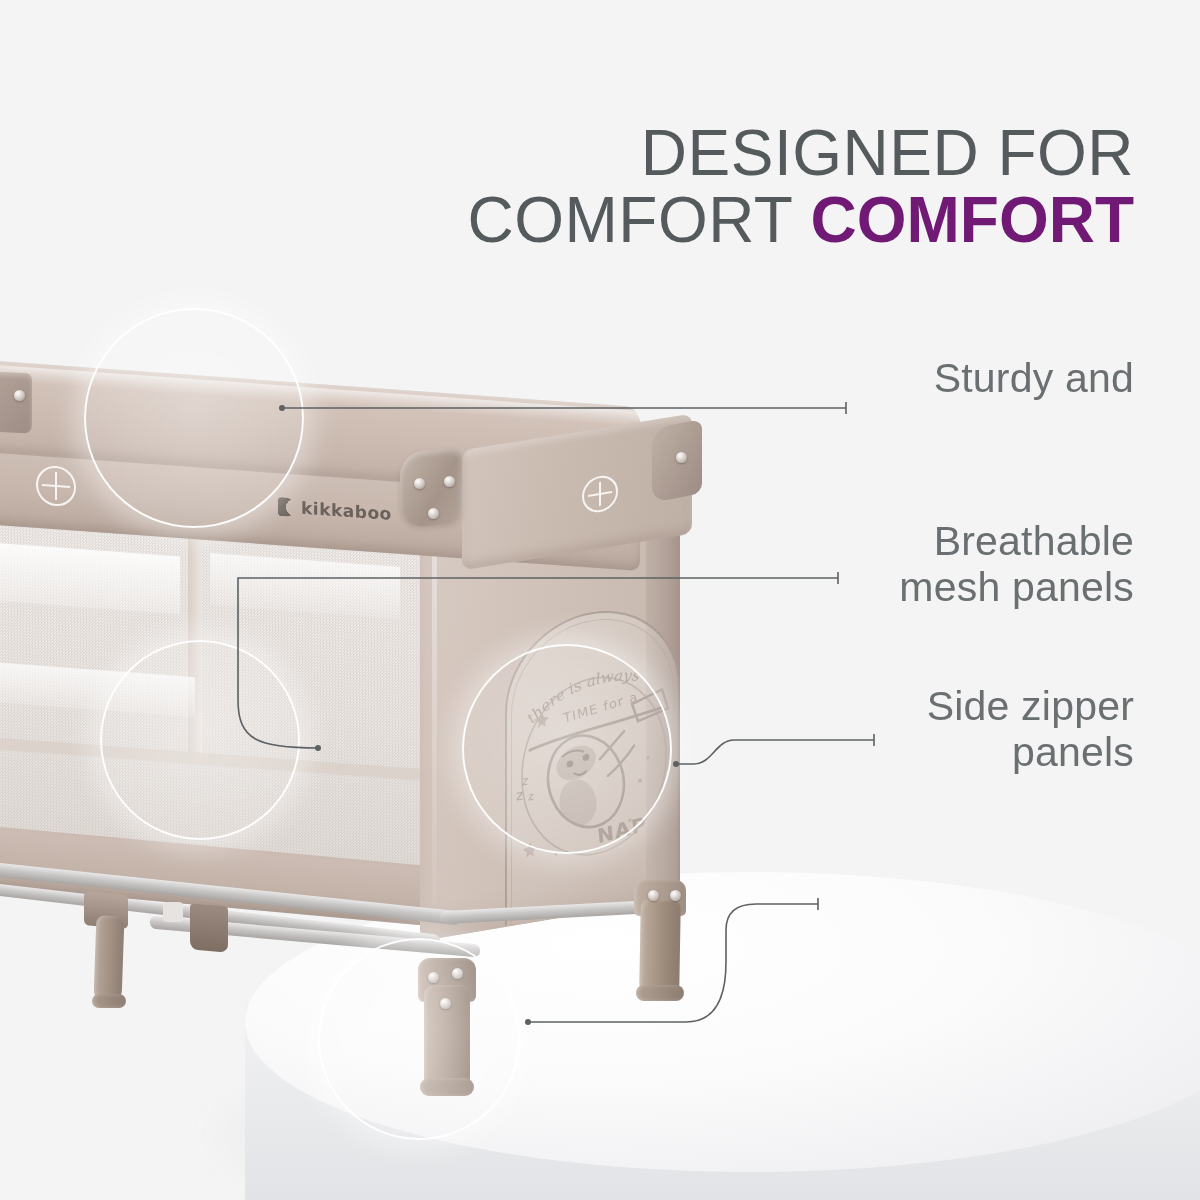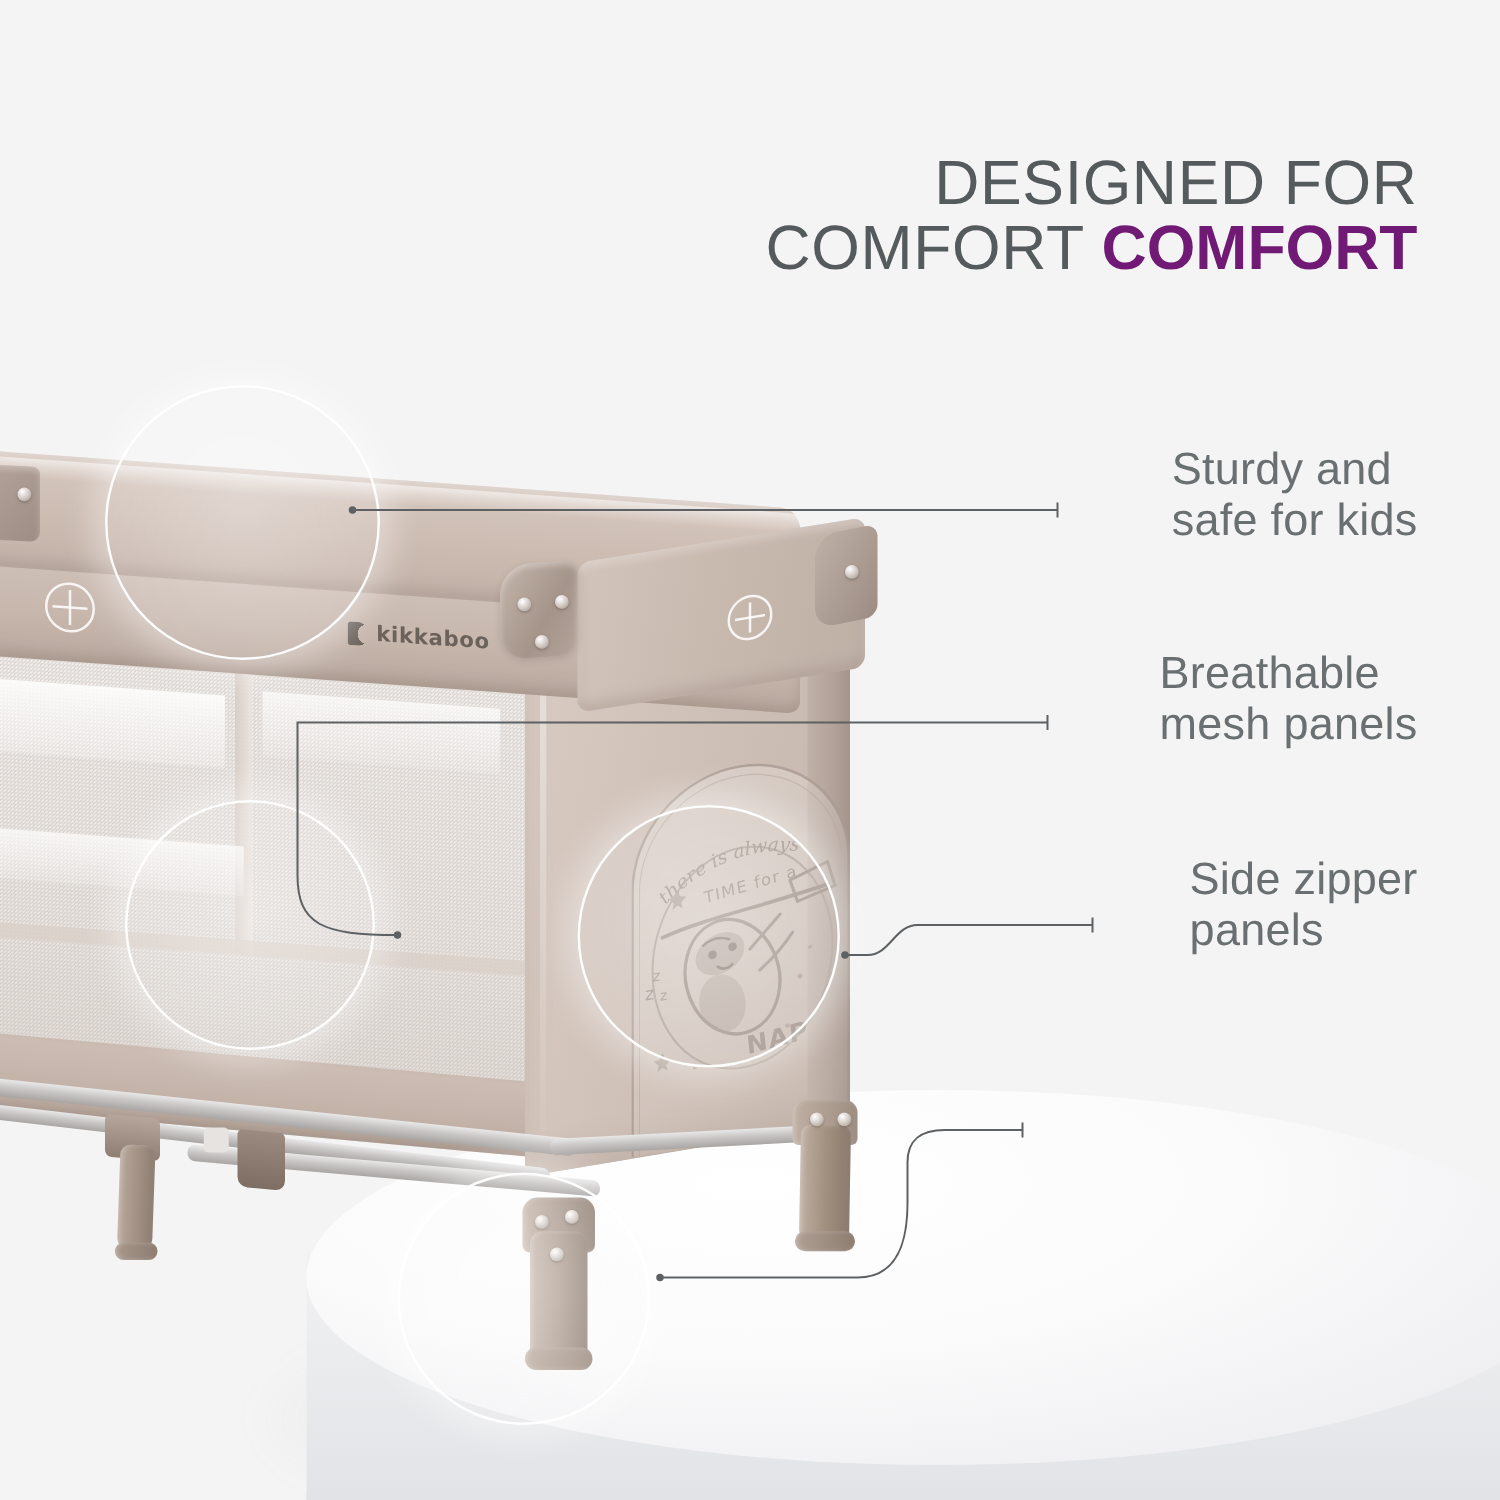"DESIGNED FOR" #headline { font-size: 50px -> 64px }
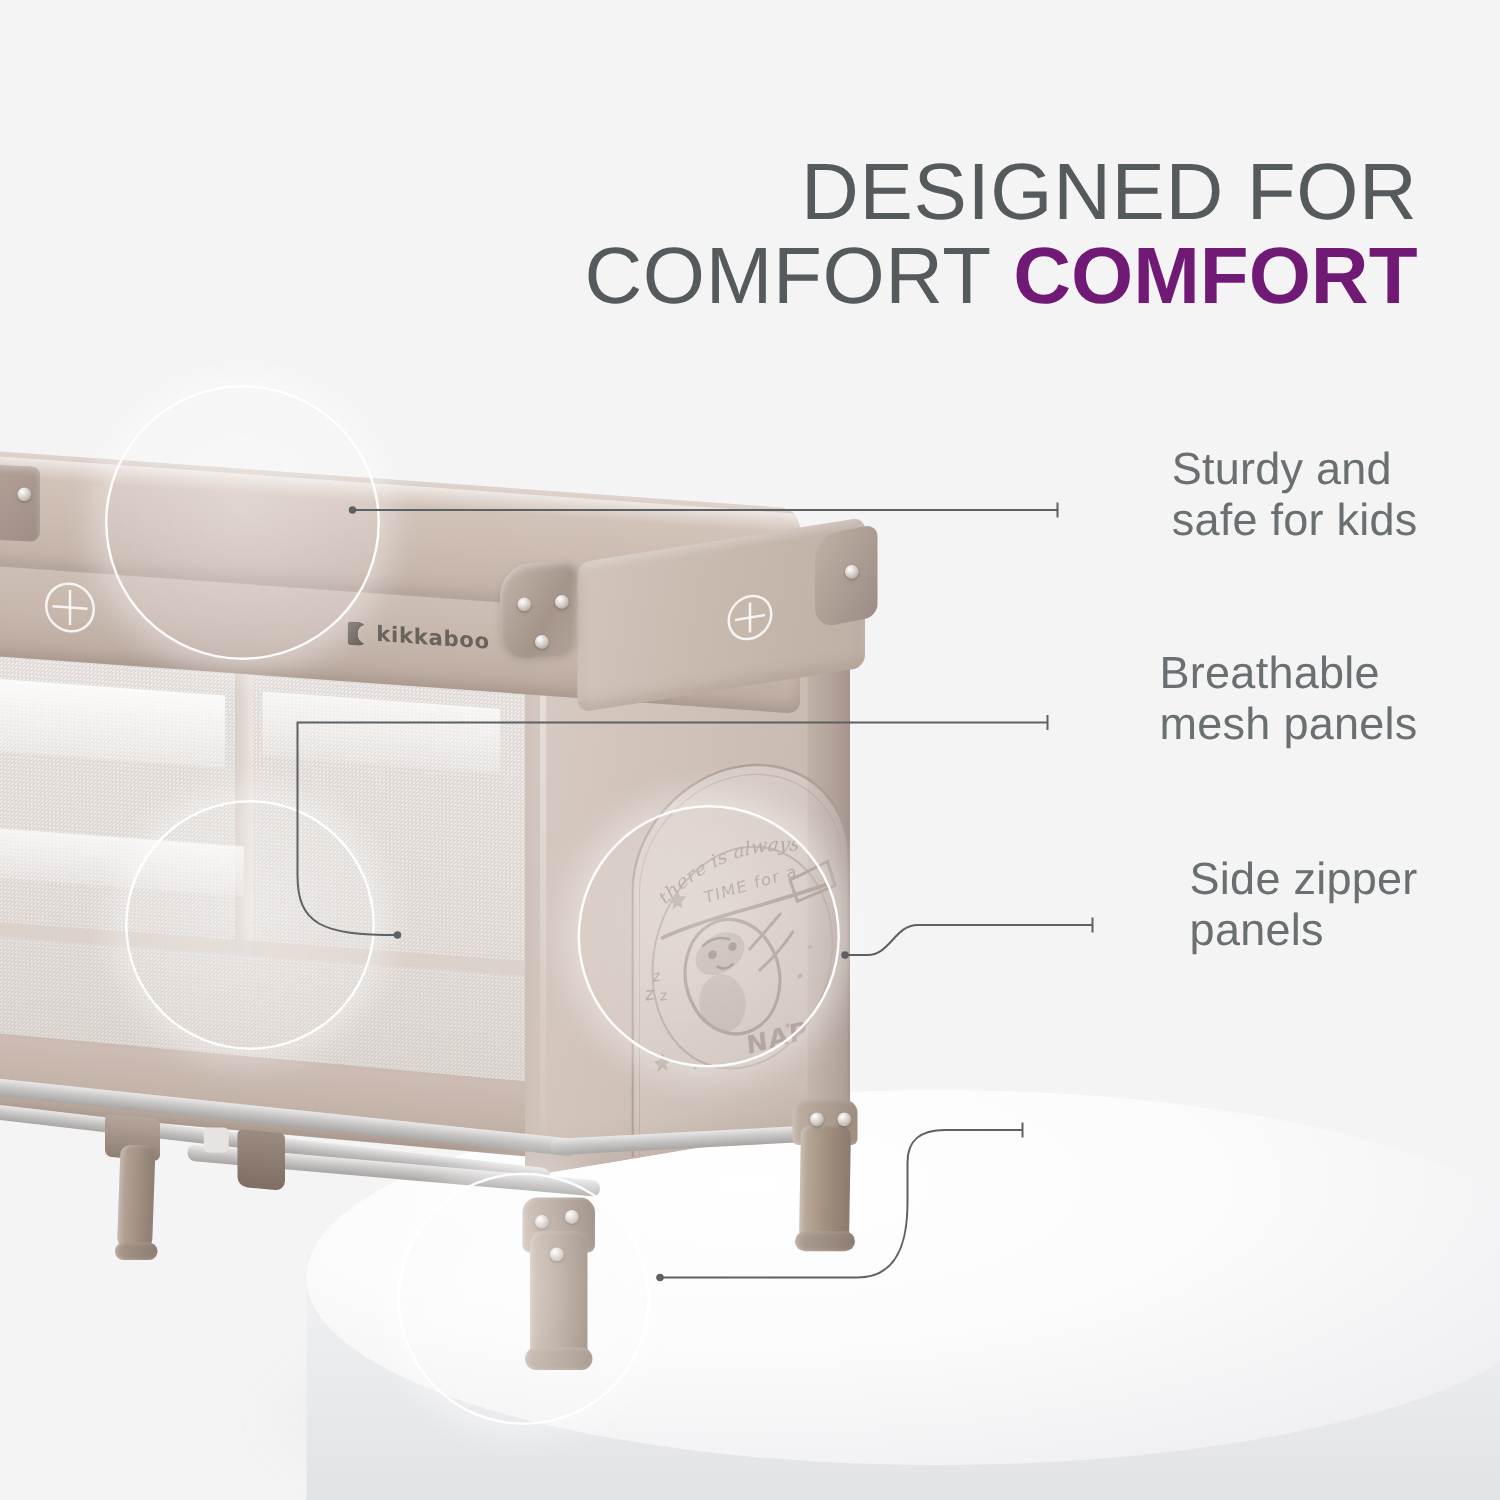"Sturdy and" .feature { font-size: 36px -> 41px; text-align: left -> right }
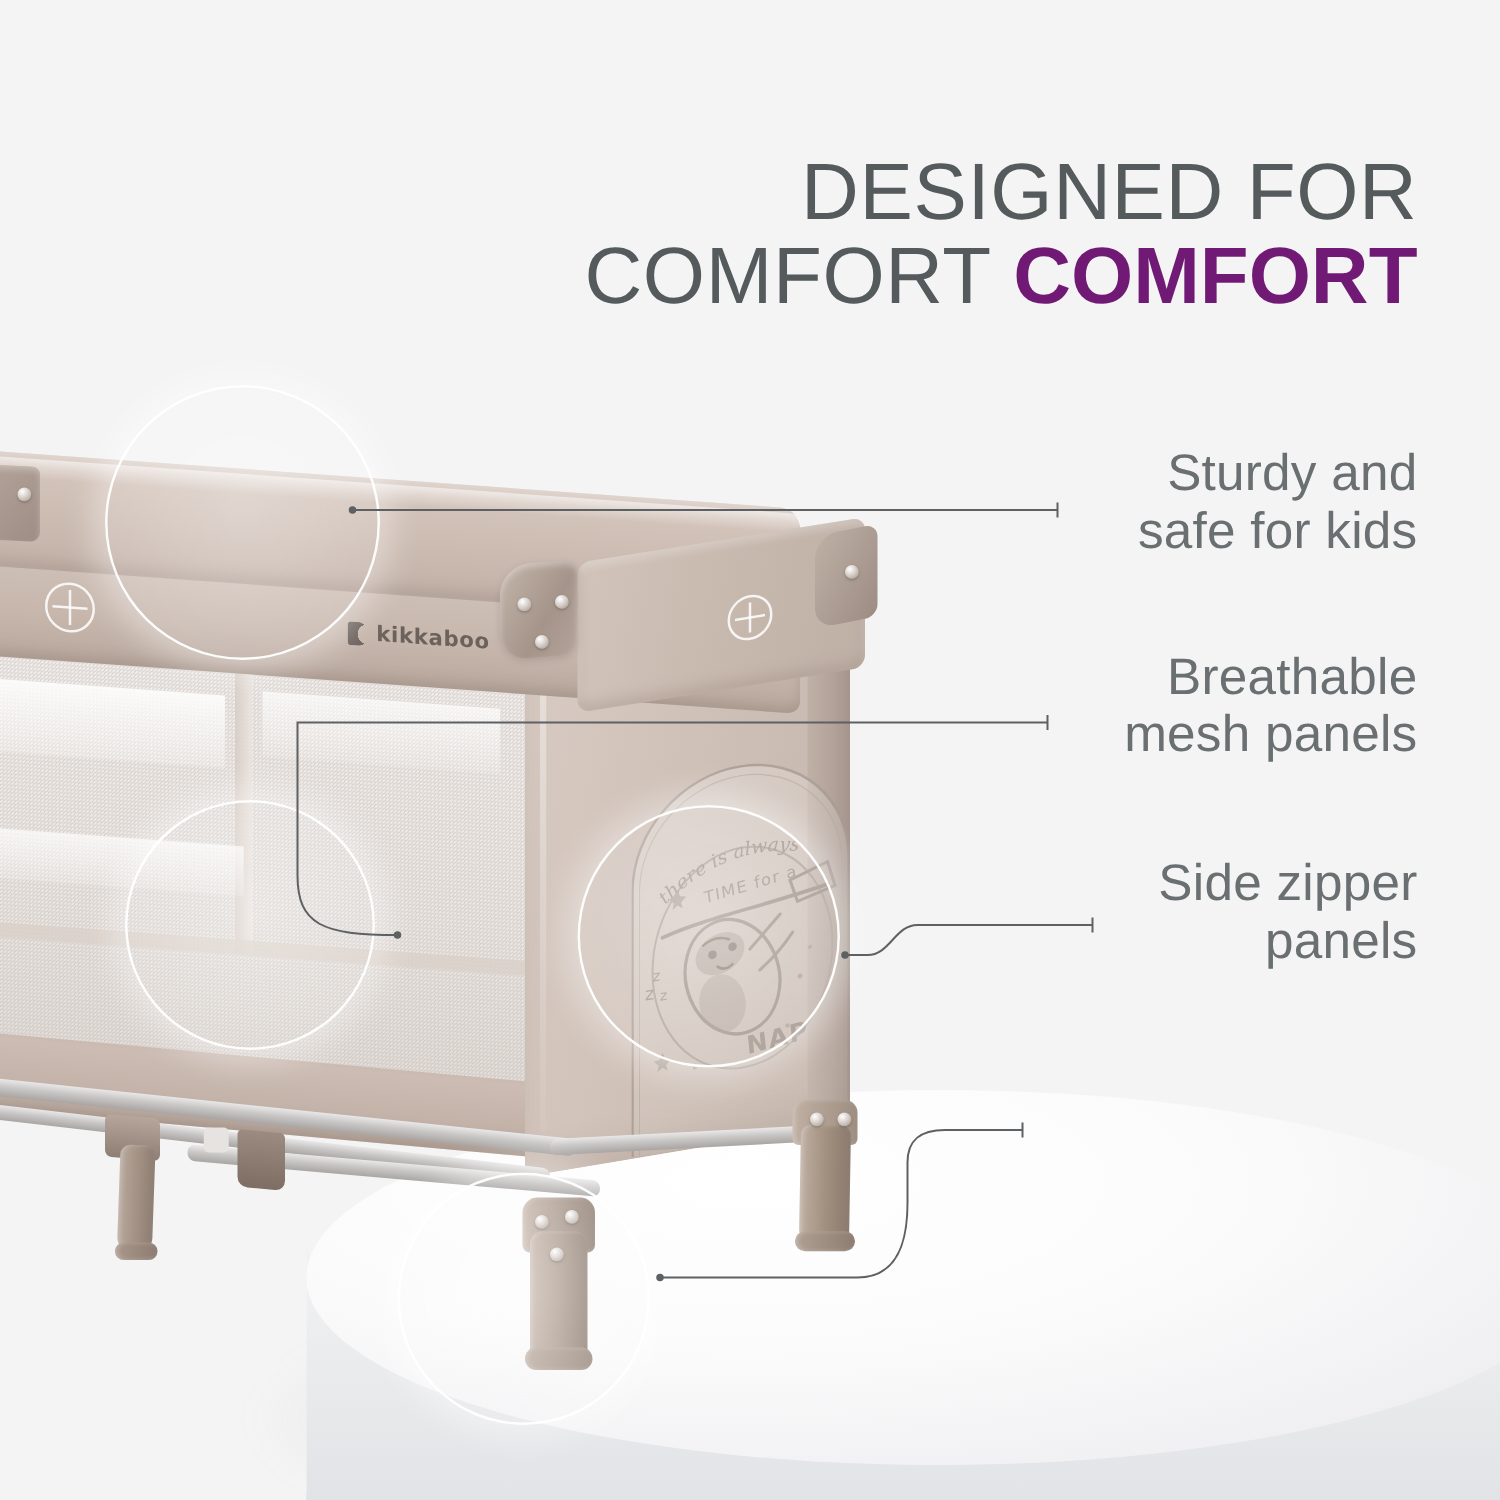"safe for kids" div { html: <div>safe for kids</div> -> none }
